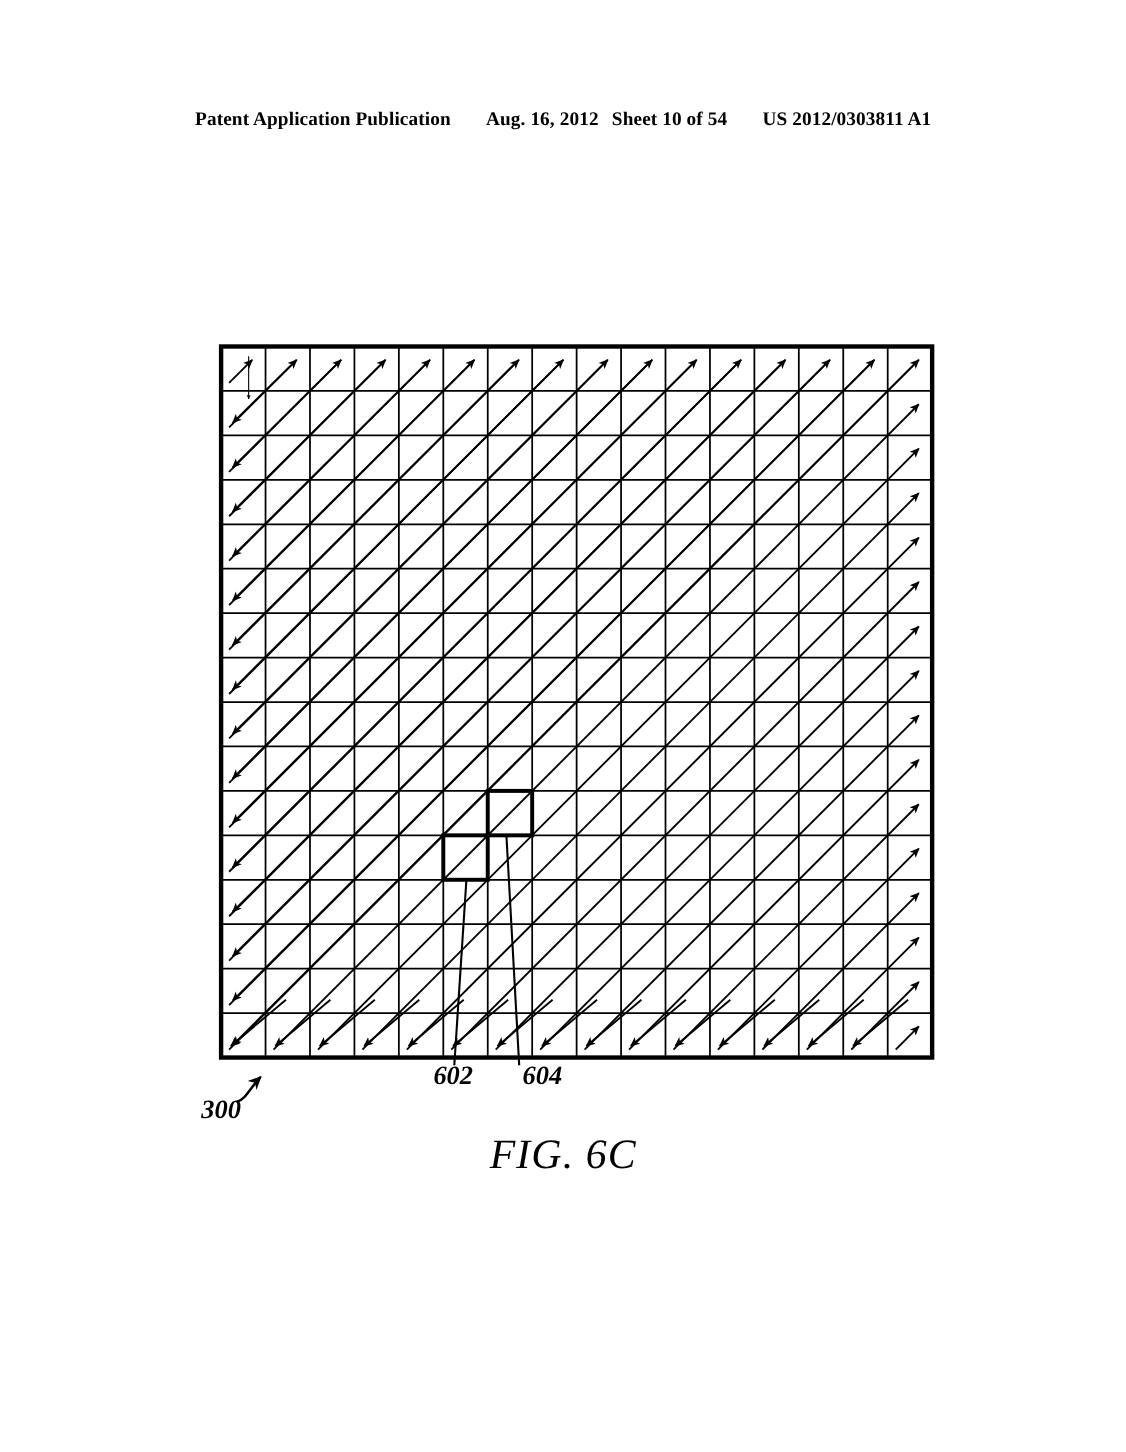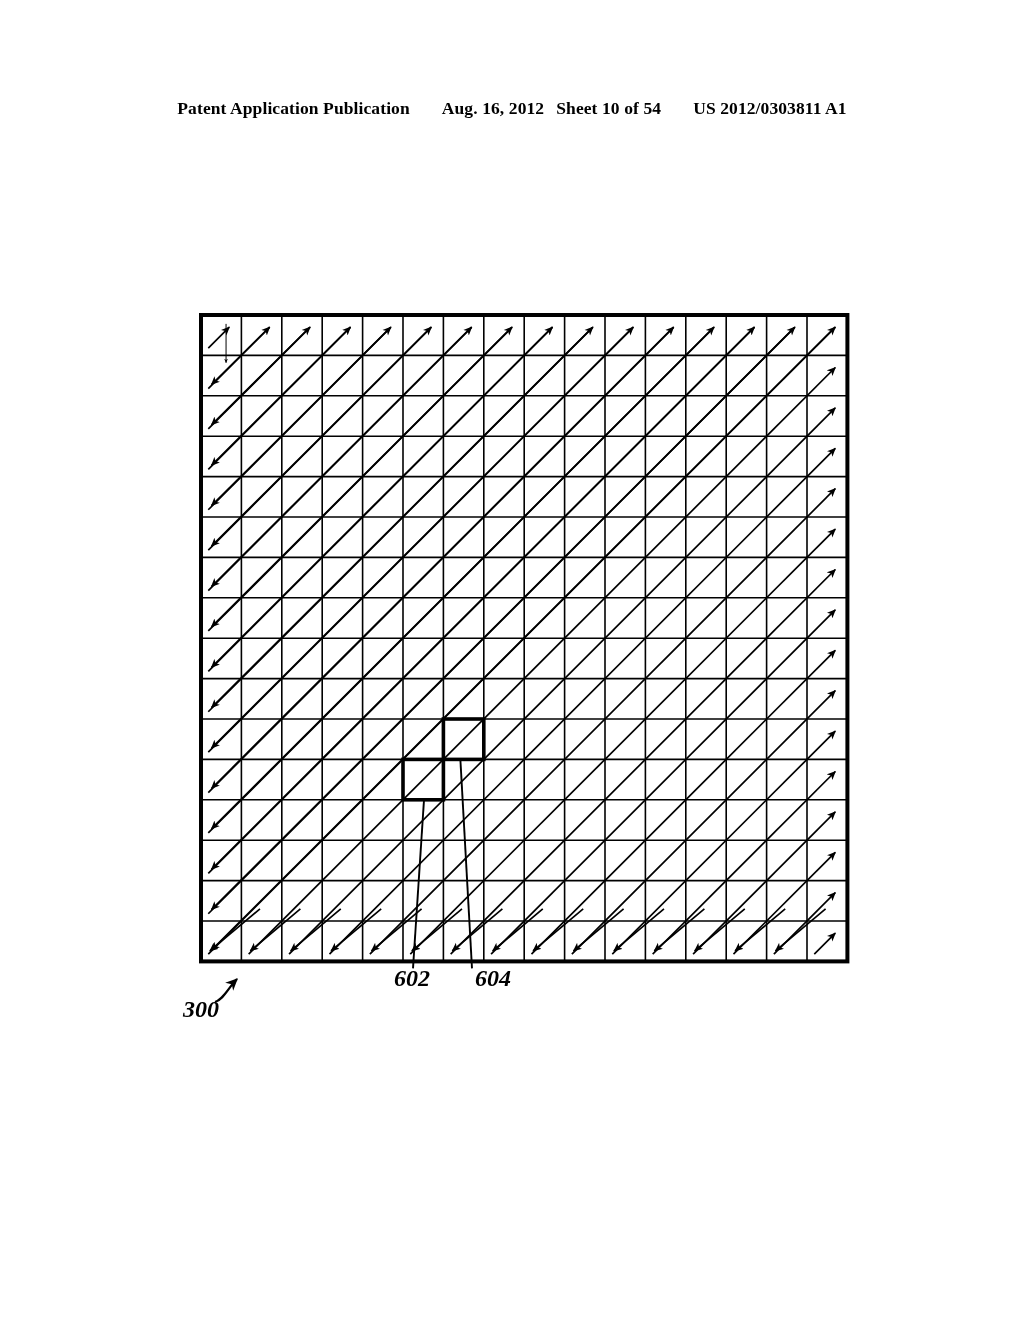"FIG. 6C" div { html: none -> <div>FIG. 6C</div> }
